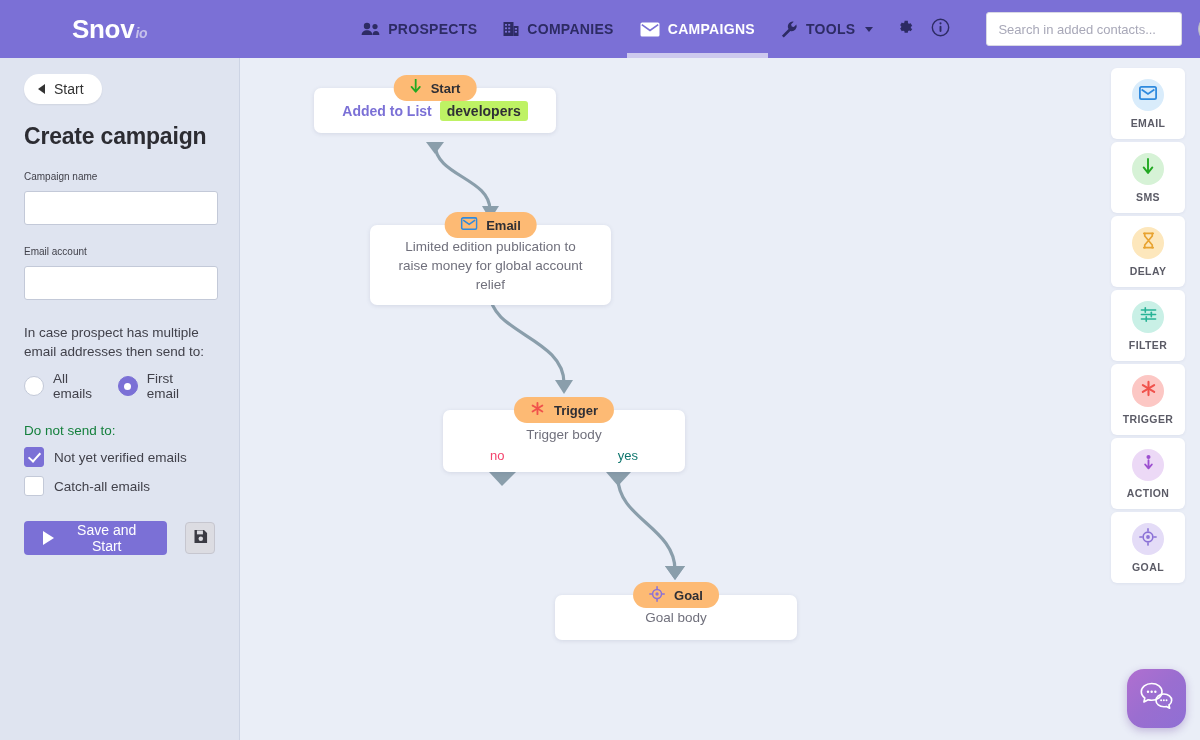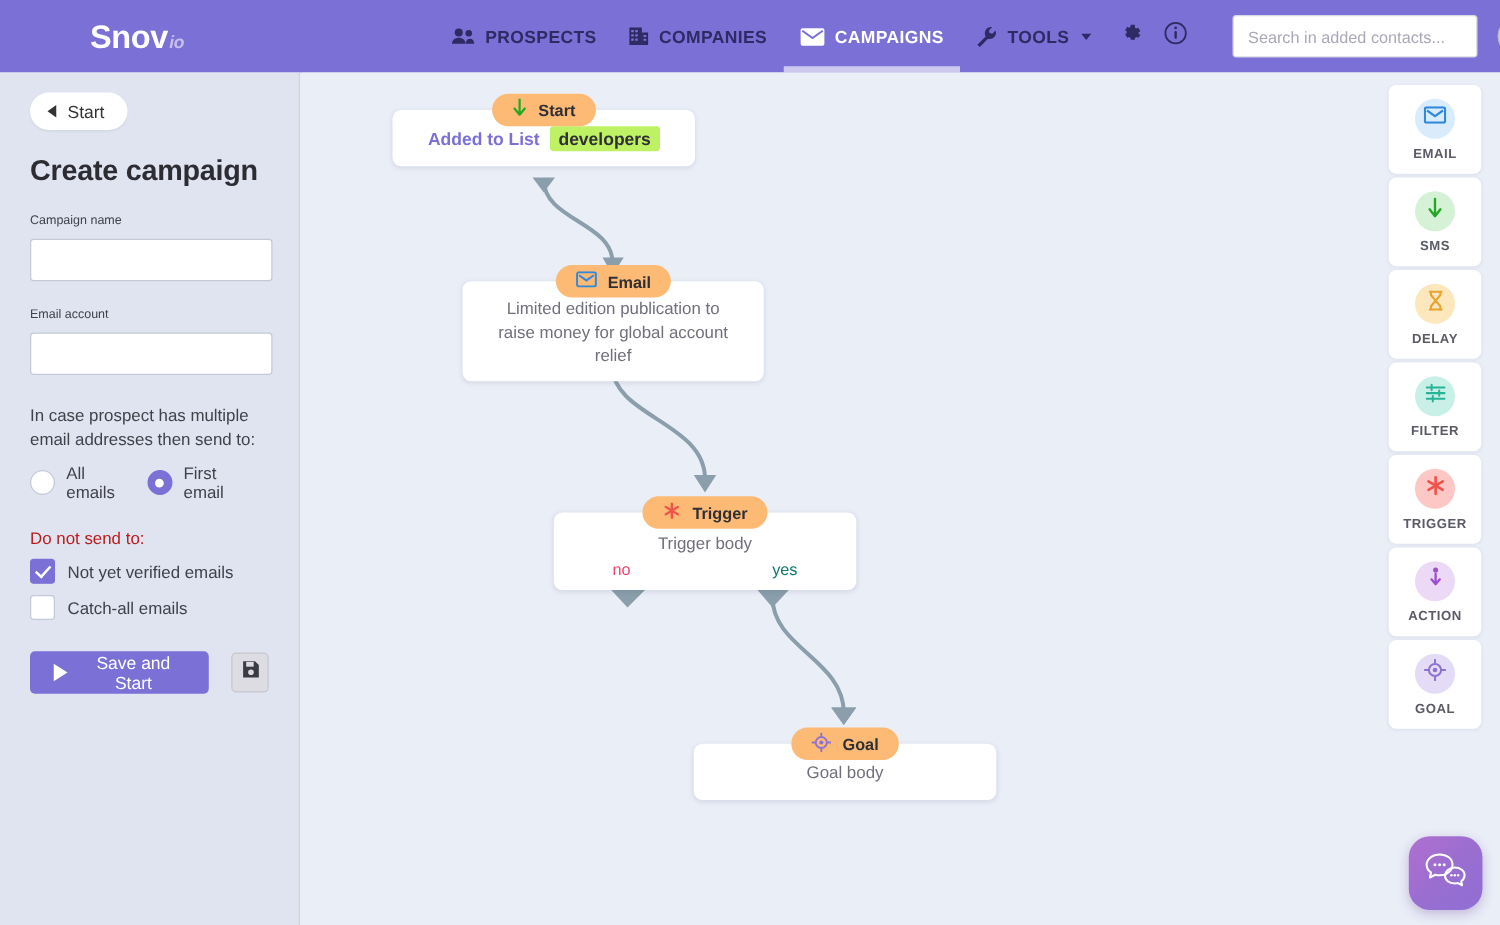"Do not send to:" .section-label { color: #b91c1c -> #15803d }
